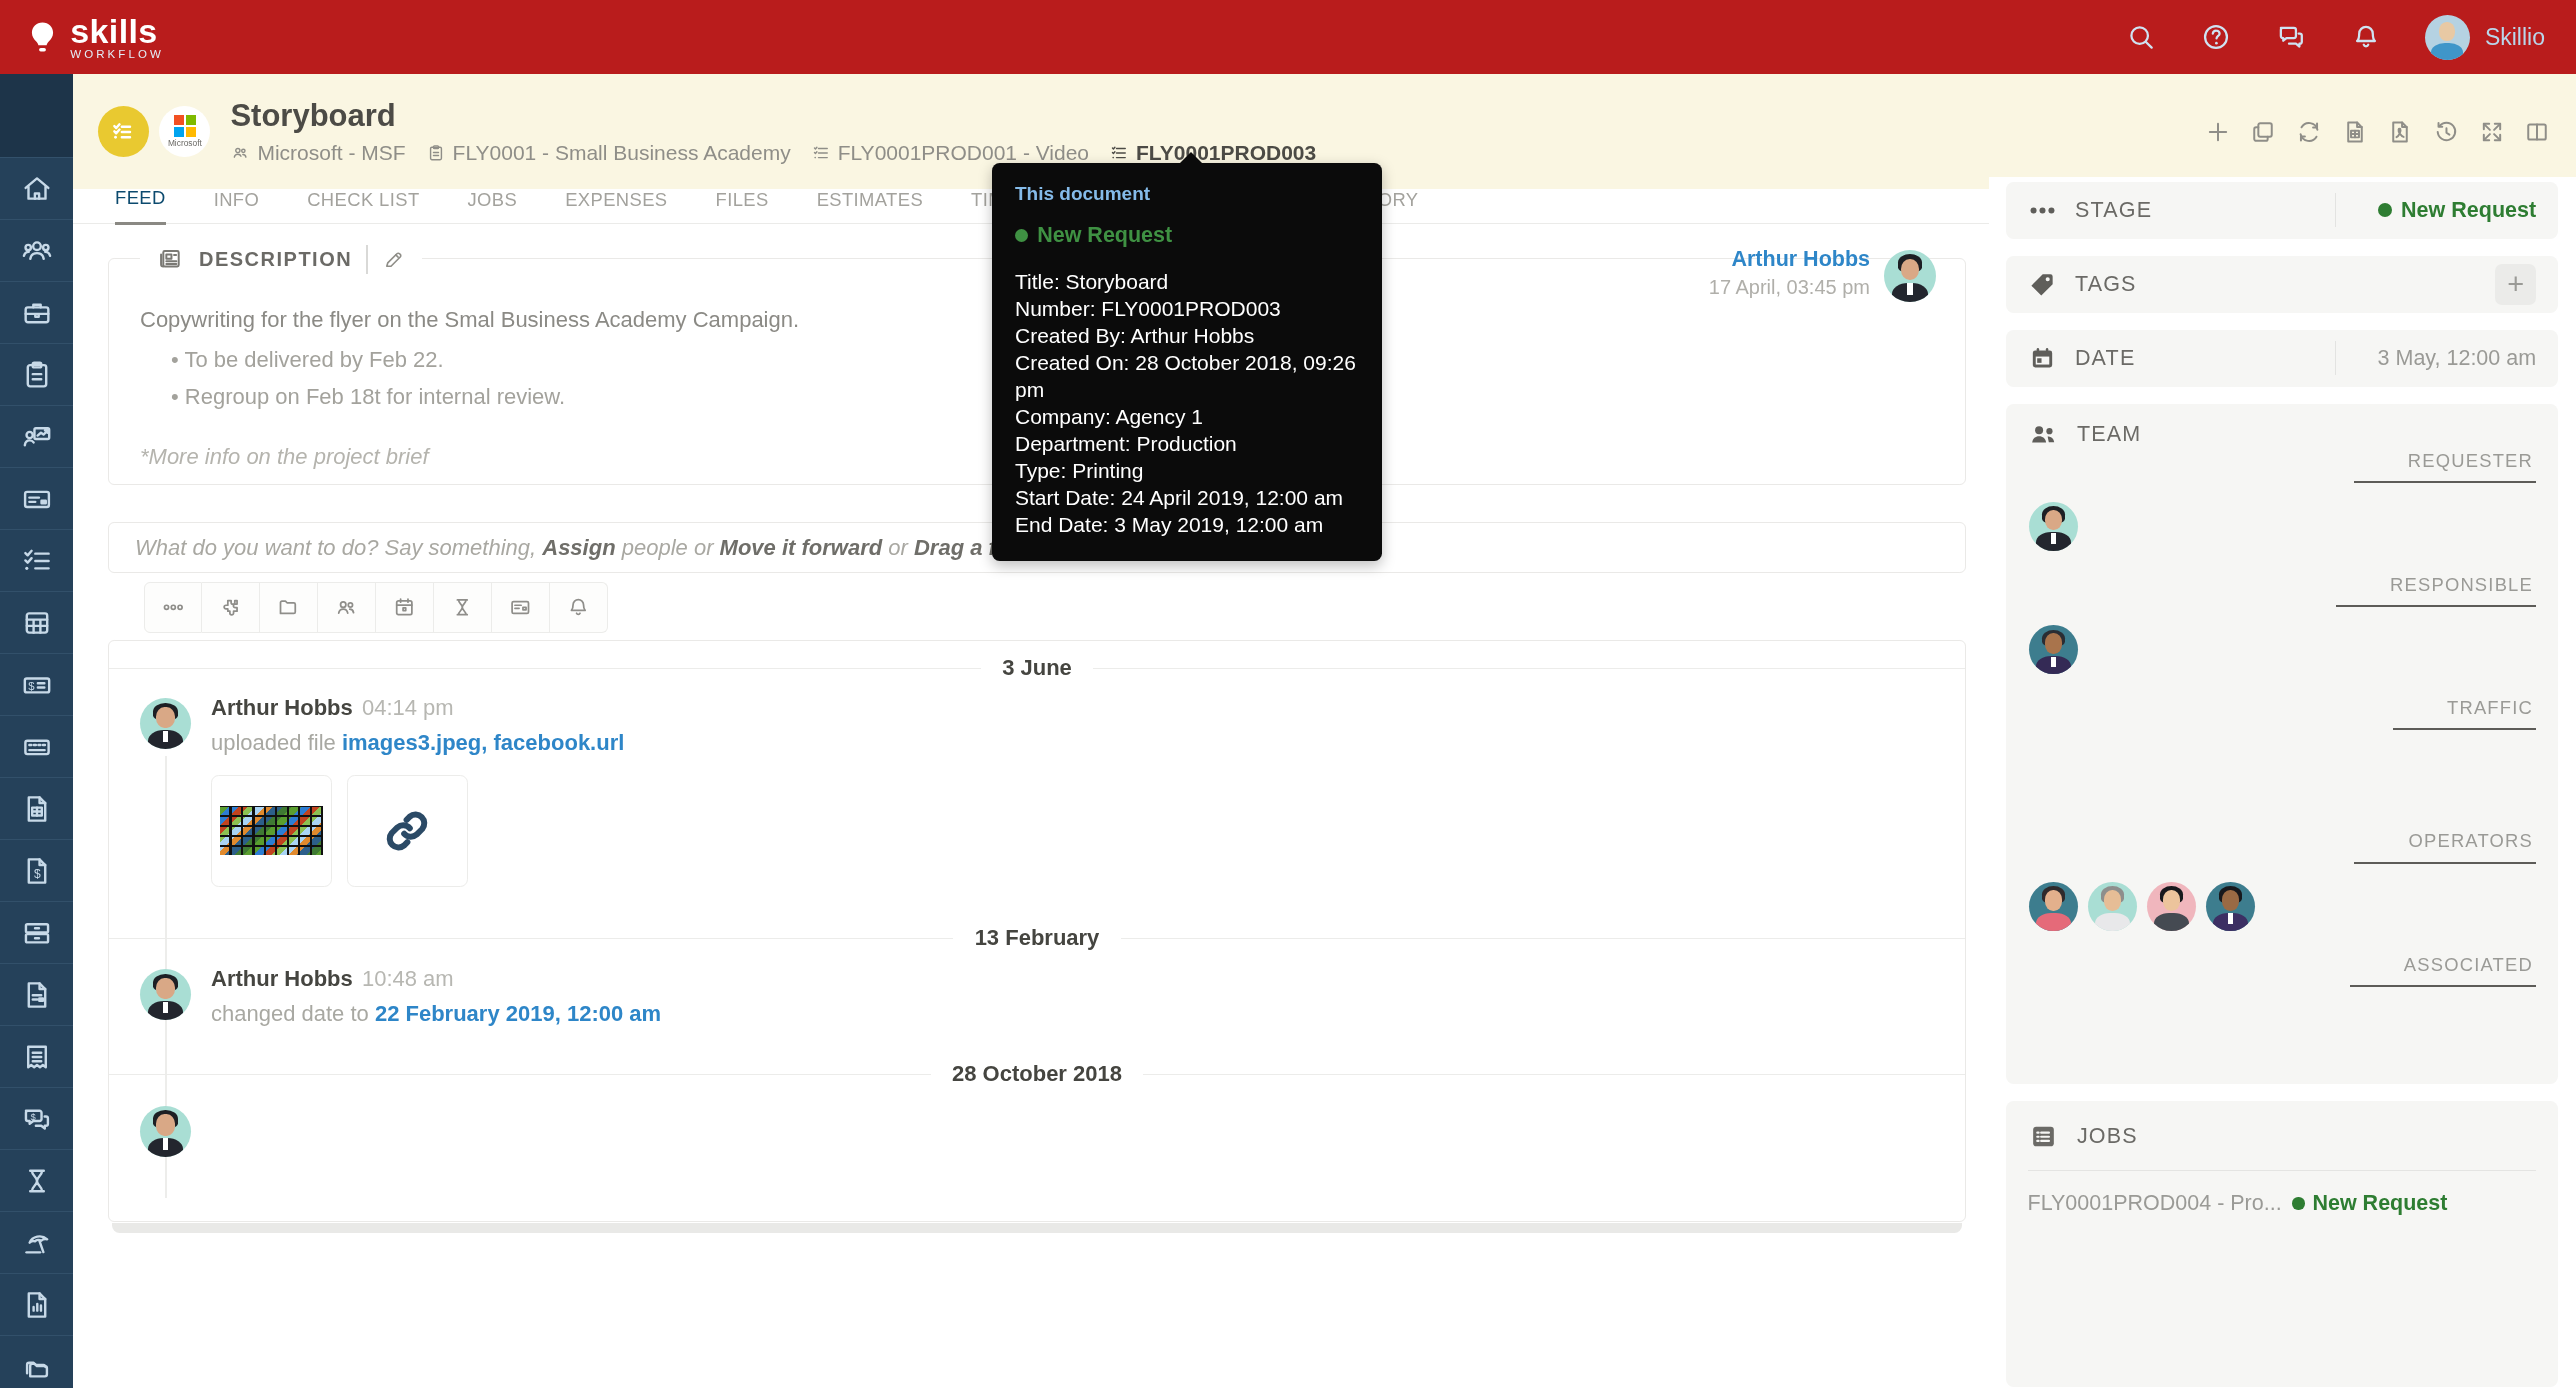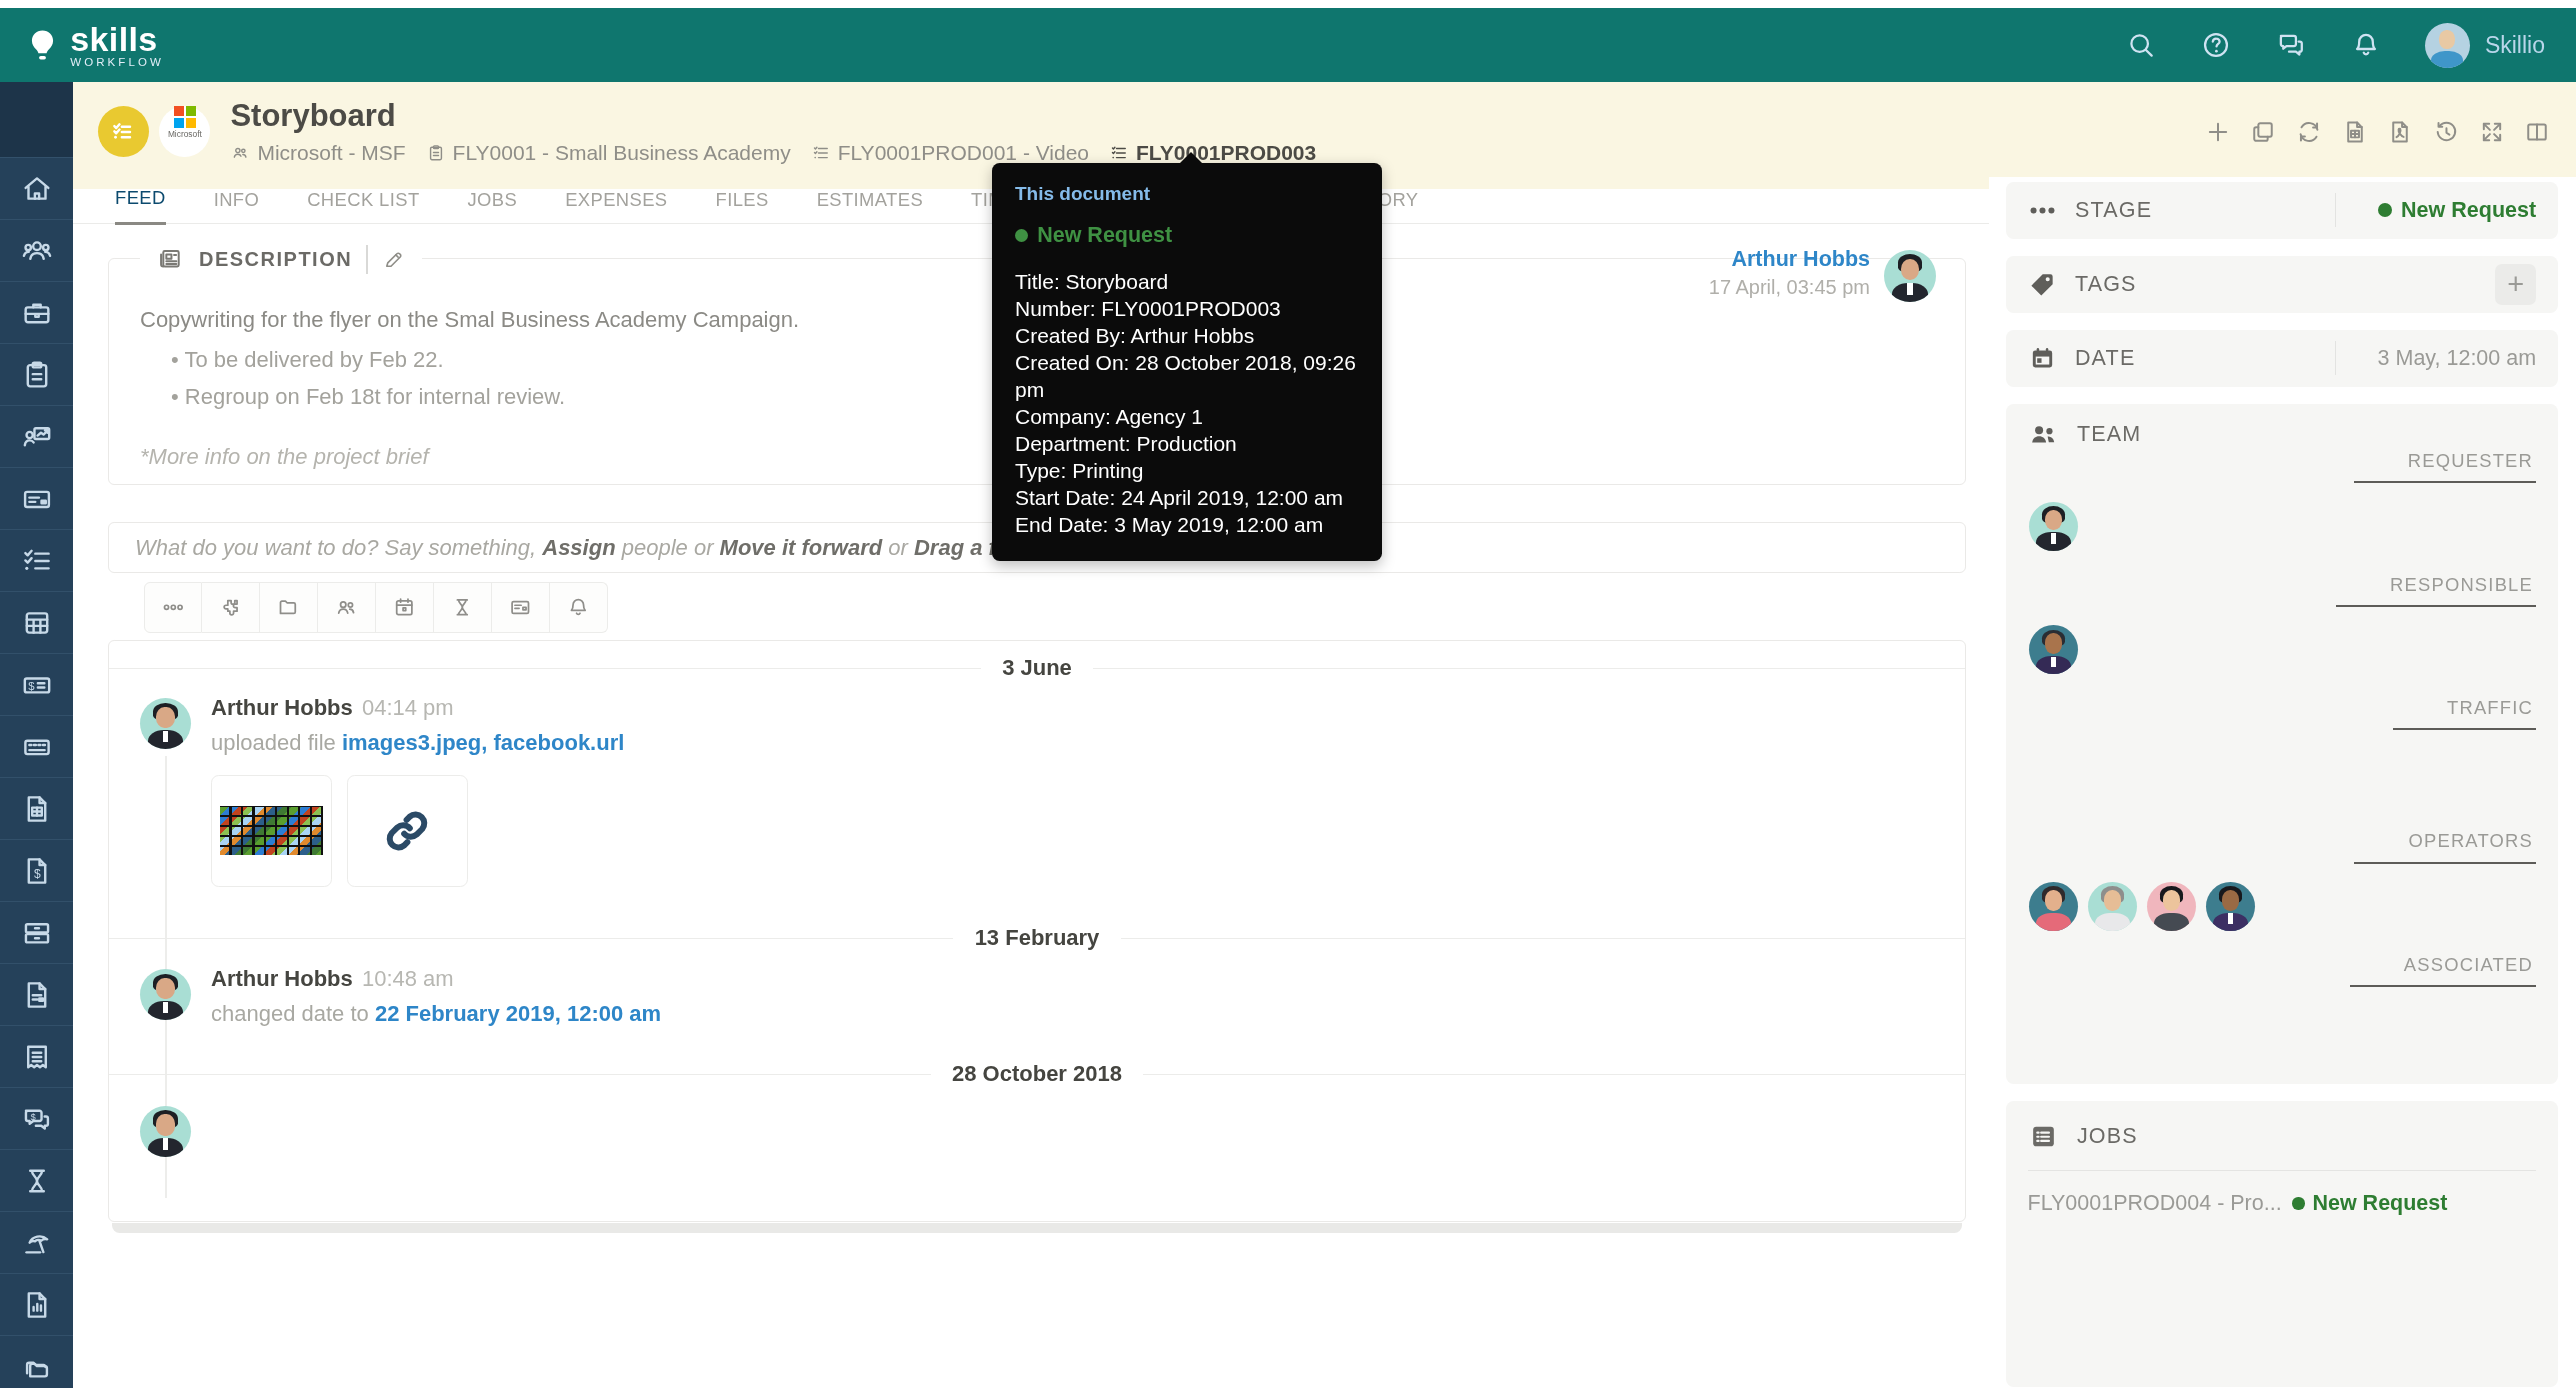"skills" .topbar { background: #0f766e -> #b91c1c; top: 8px -> 0 }
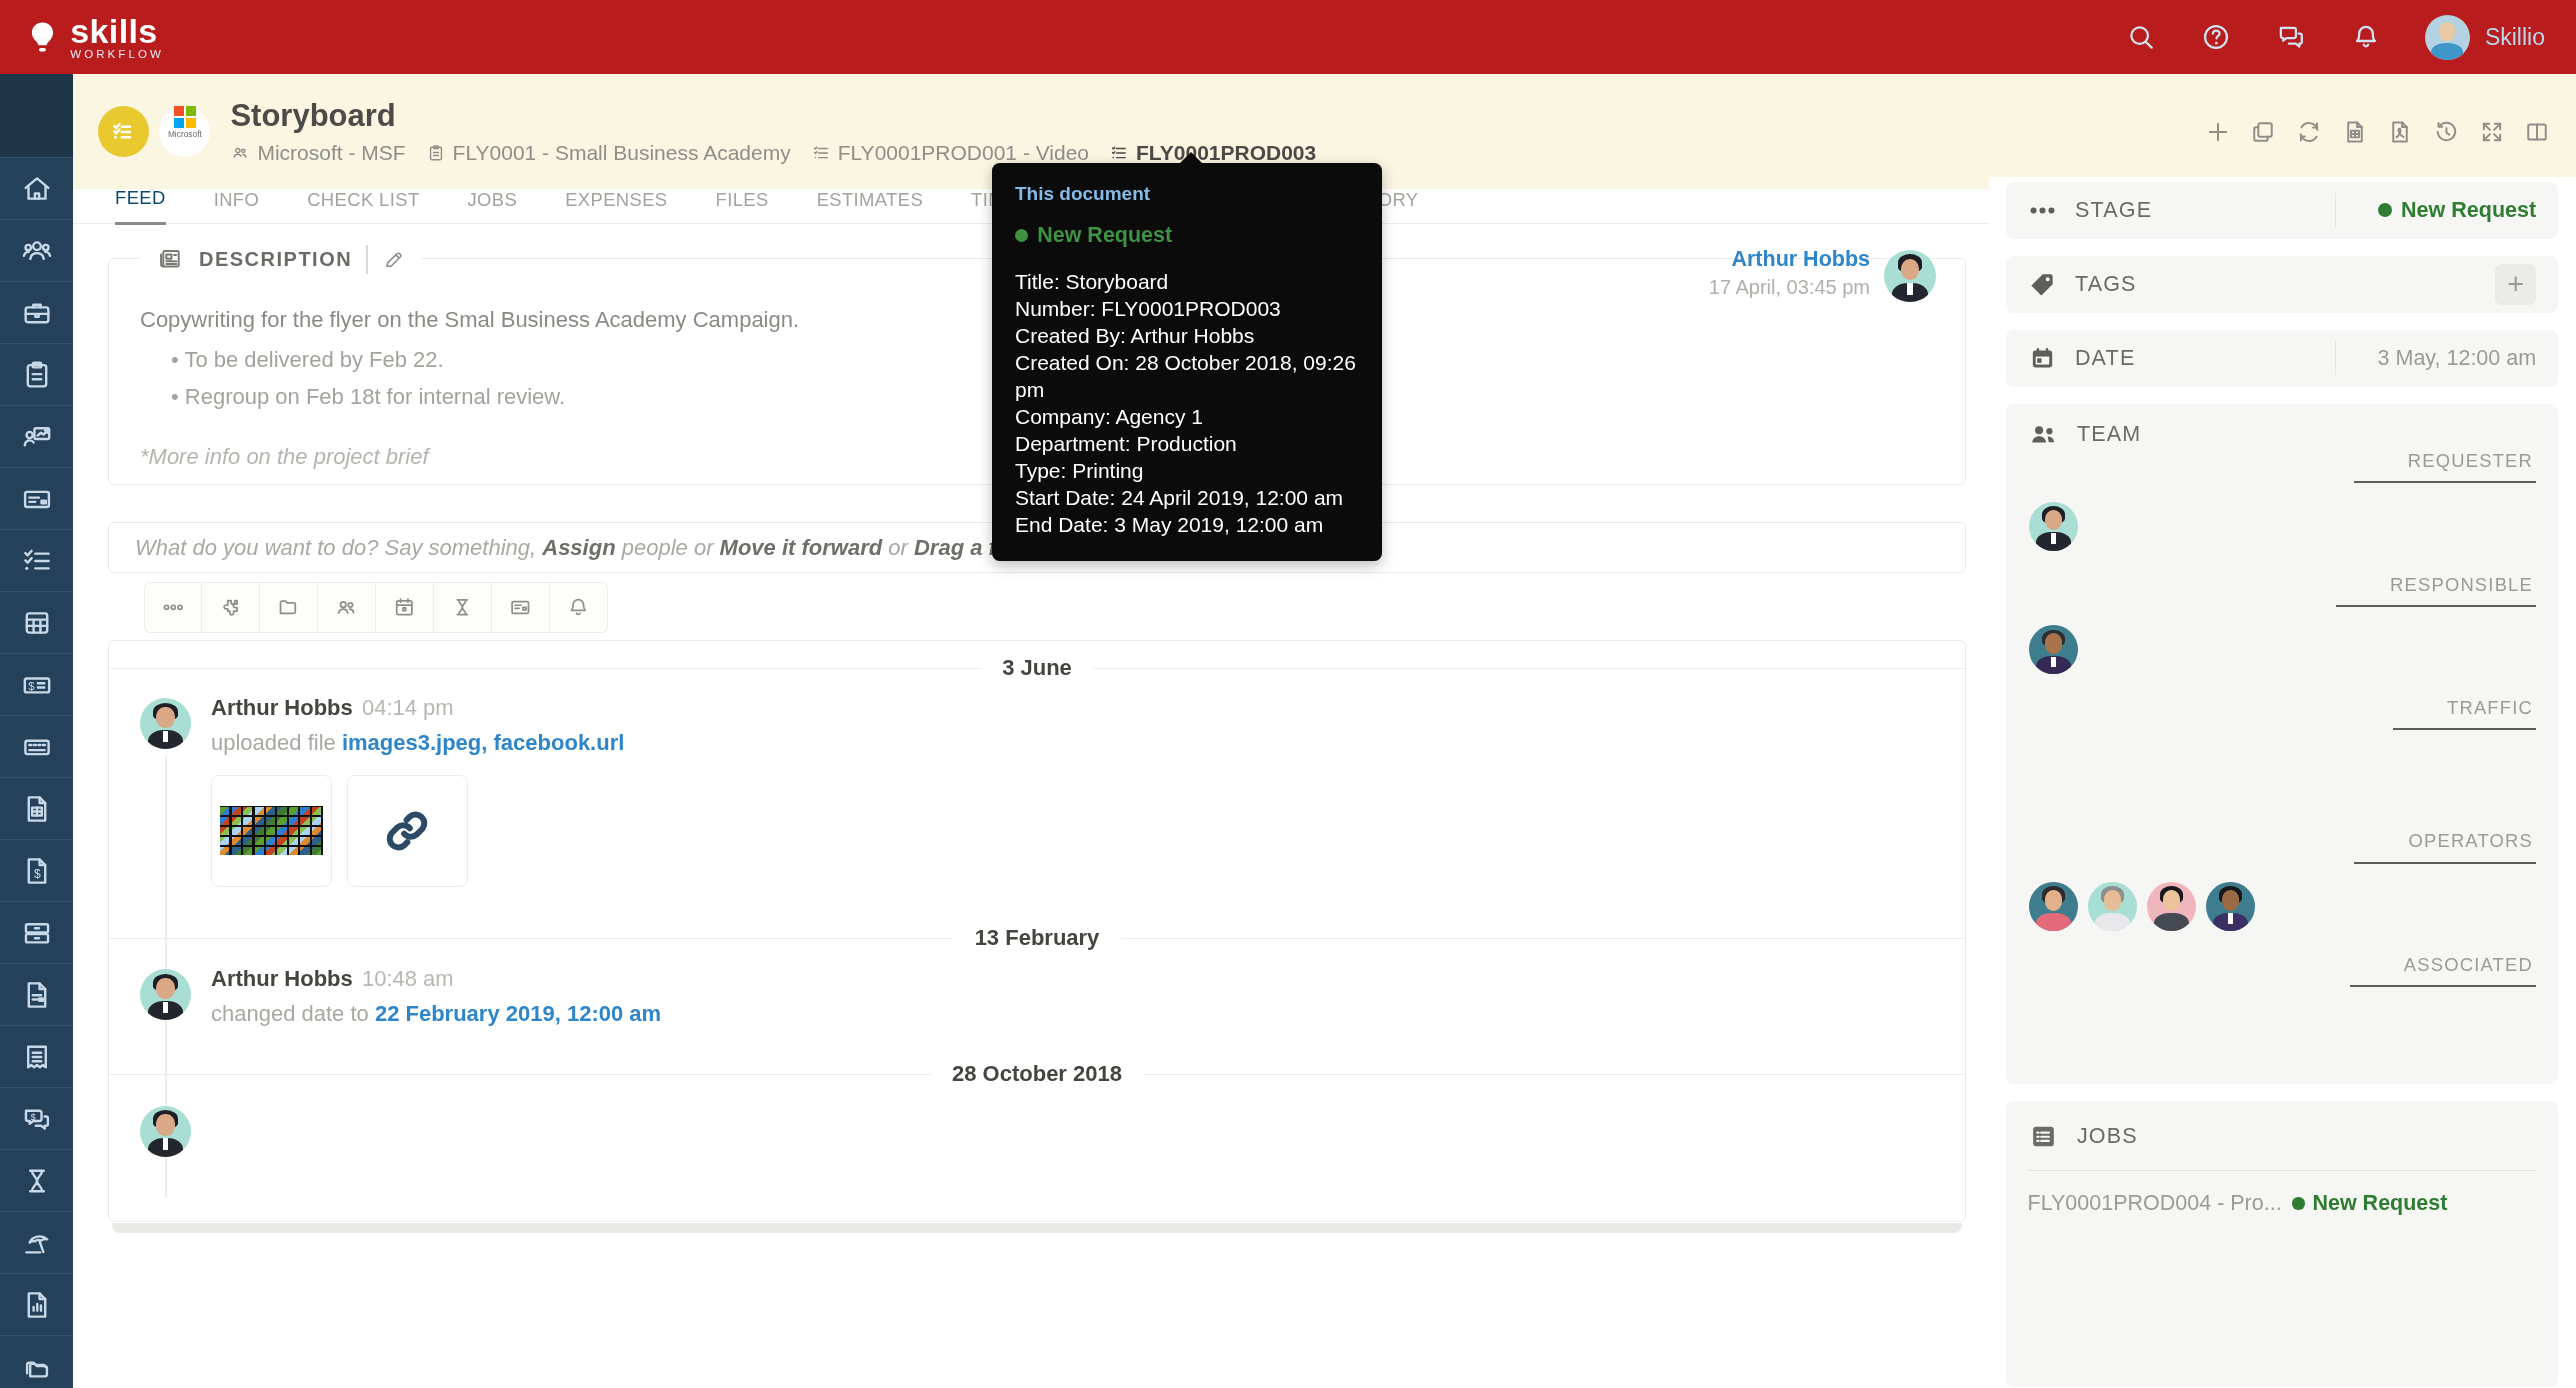"Microsoft" .badge-ms { justify-content: none -> center }
